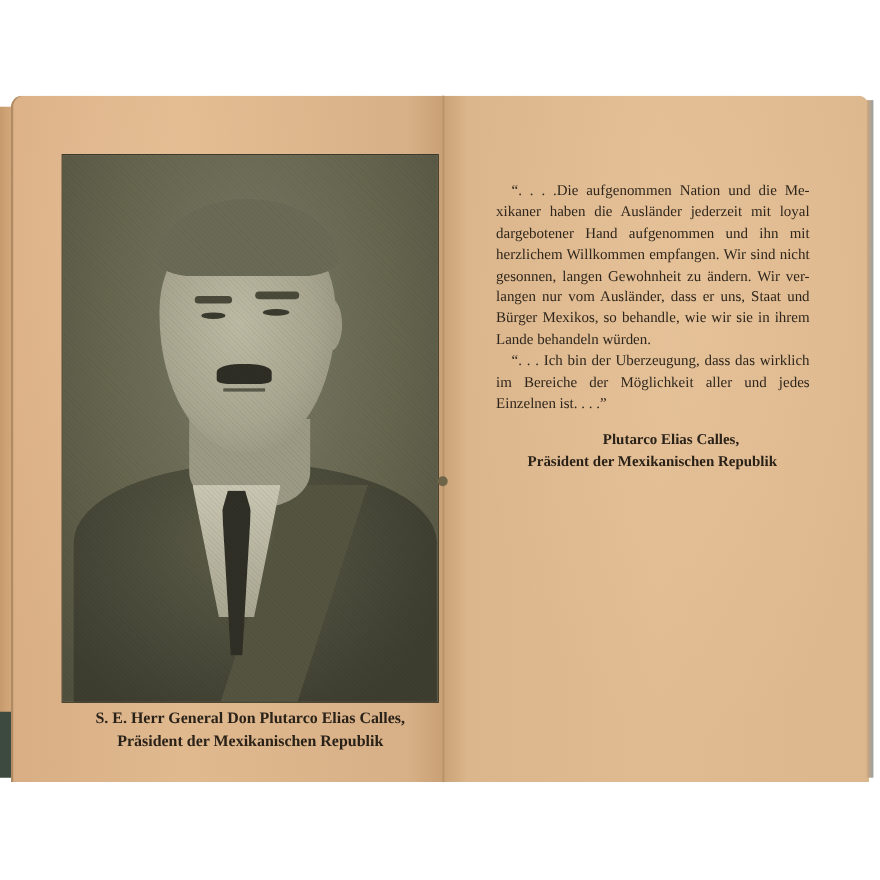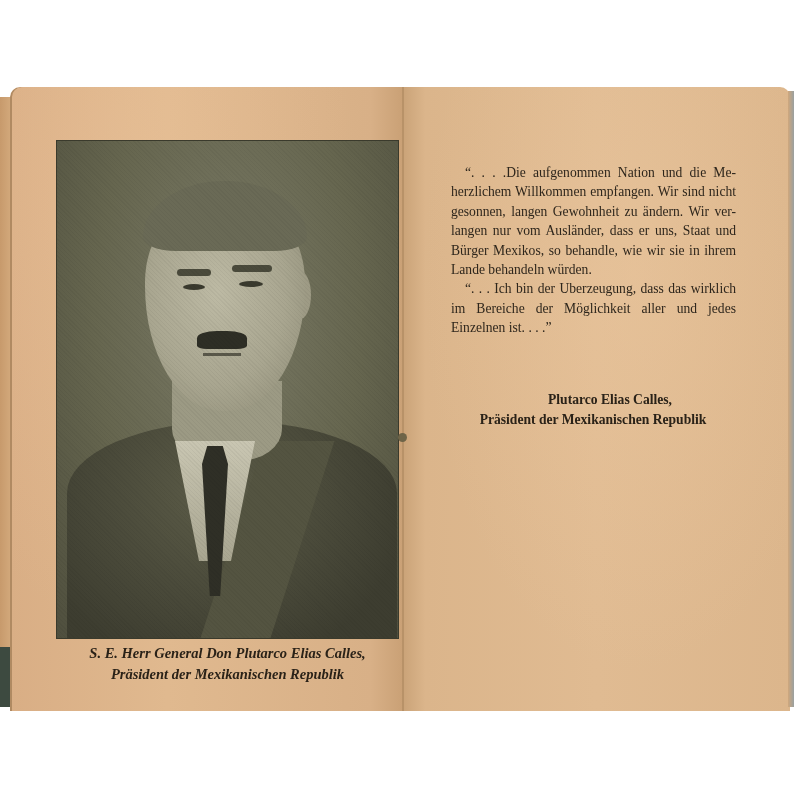"xikaner haben die Ausländer jederzeit" span.line { html: none -> <span>xikaner haben die Ausländer jederzeit mit loyal</span> }
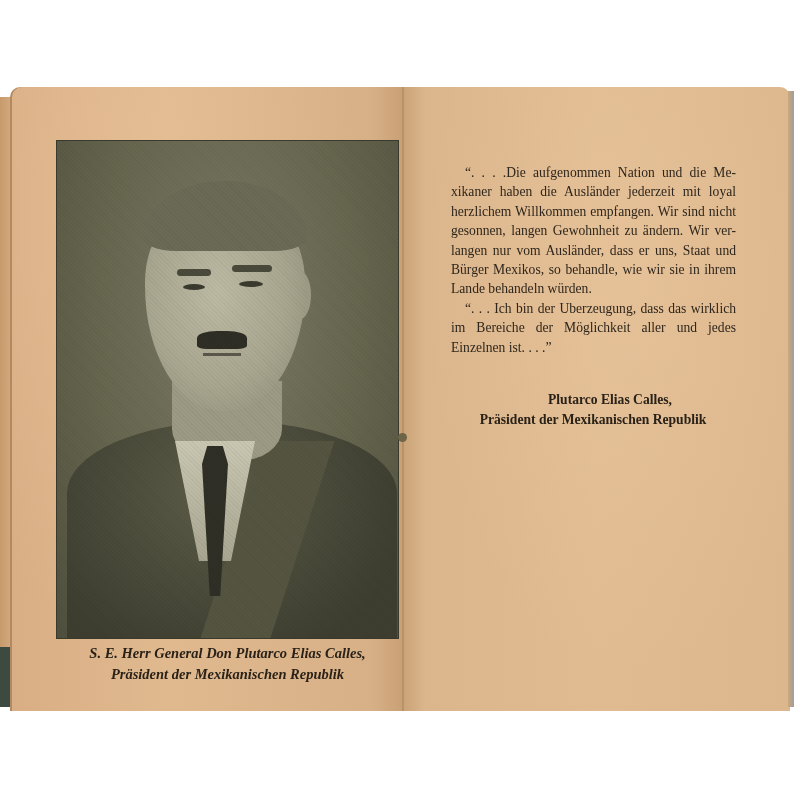"dargebotener Hand aufgenommen und ihn" span.line { html: none -> <span>dargebotener Hand aufgenommen und ihn mit</span> }
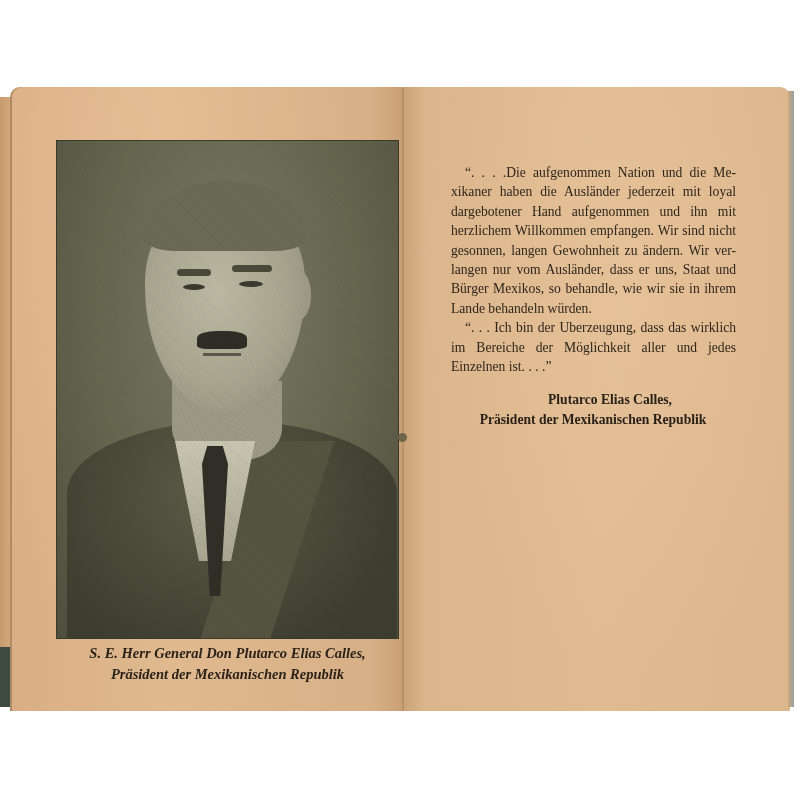"S. E. Herr General Don" .page-left { font-style: italic -> none }
